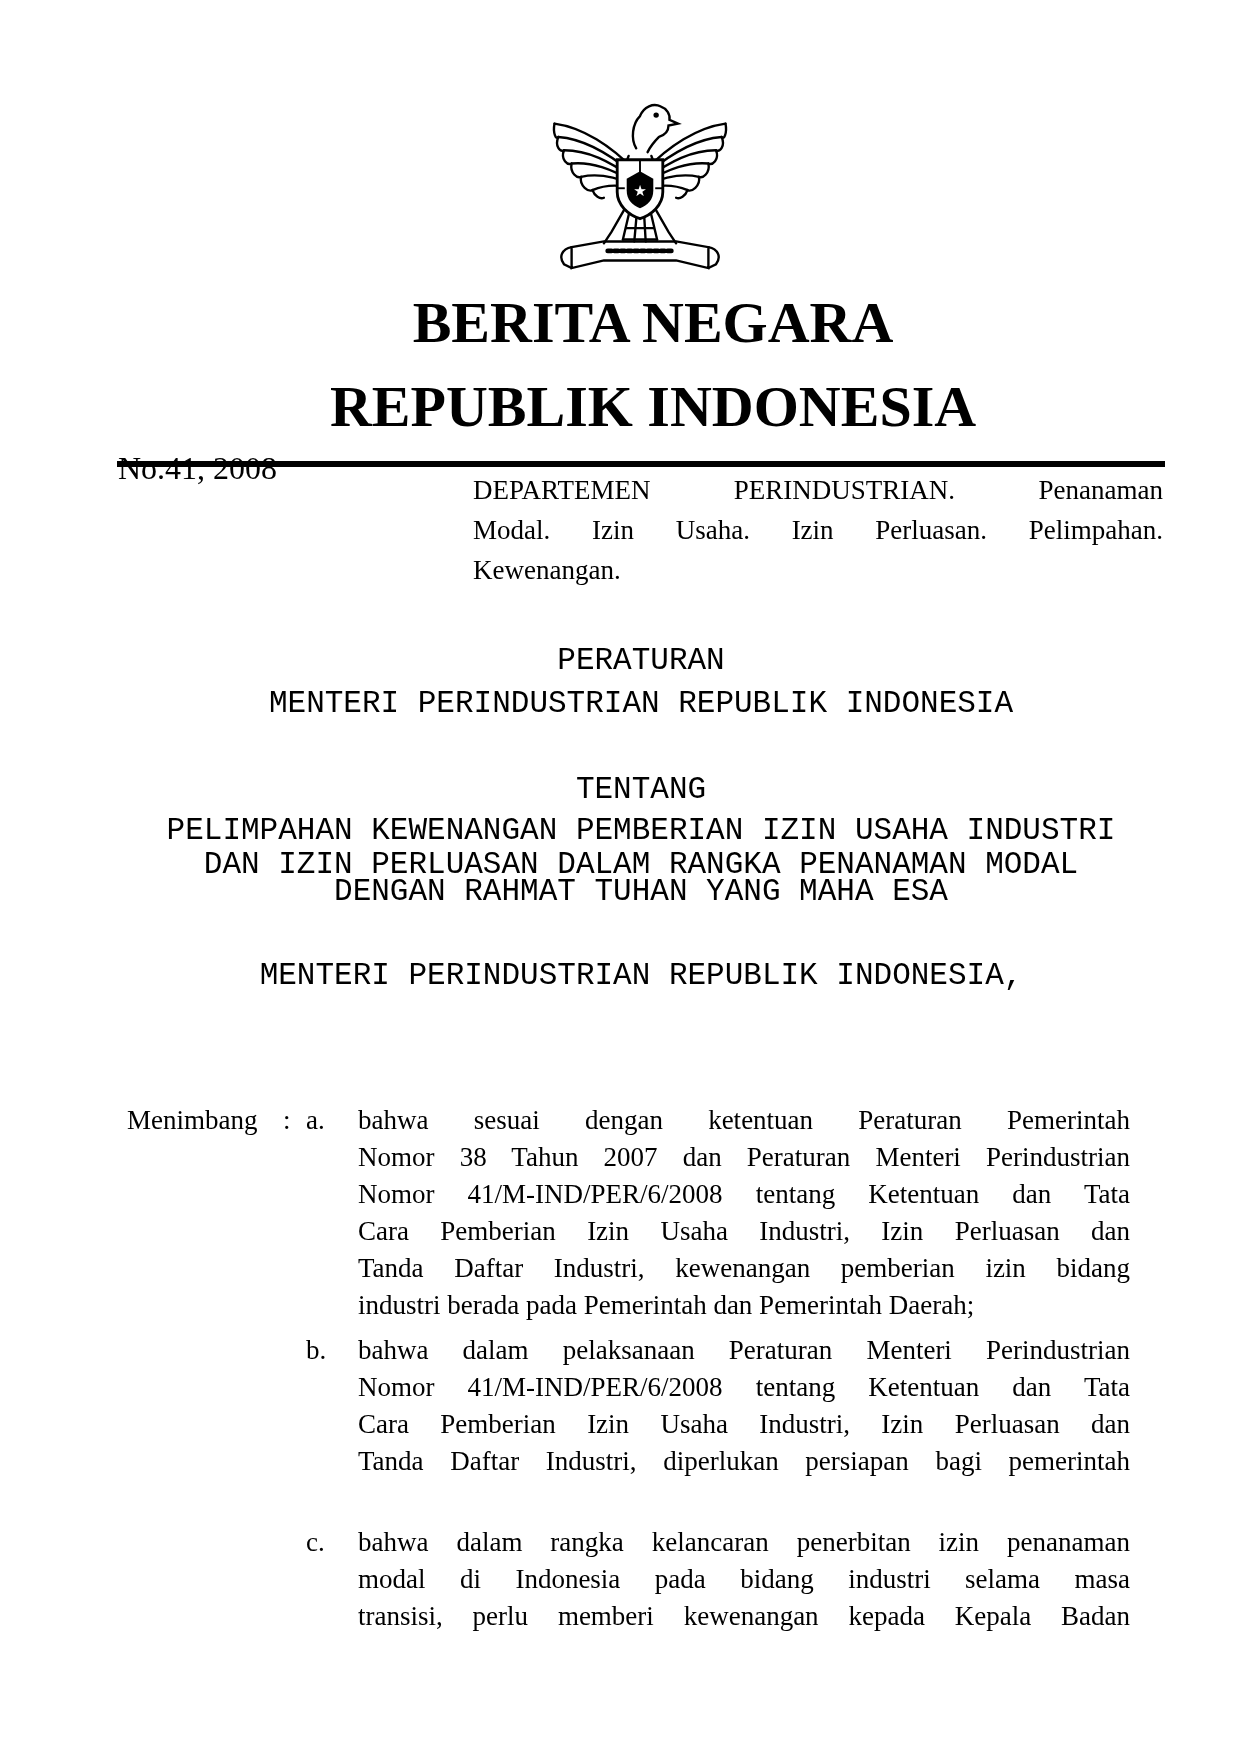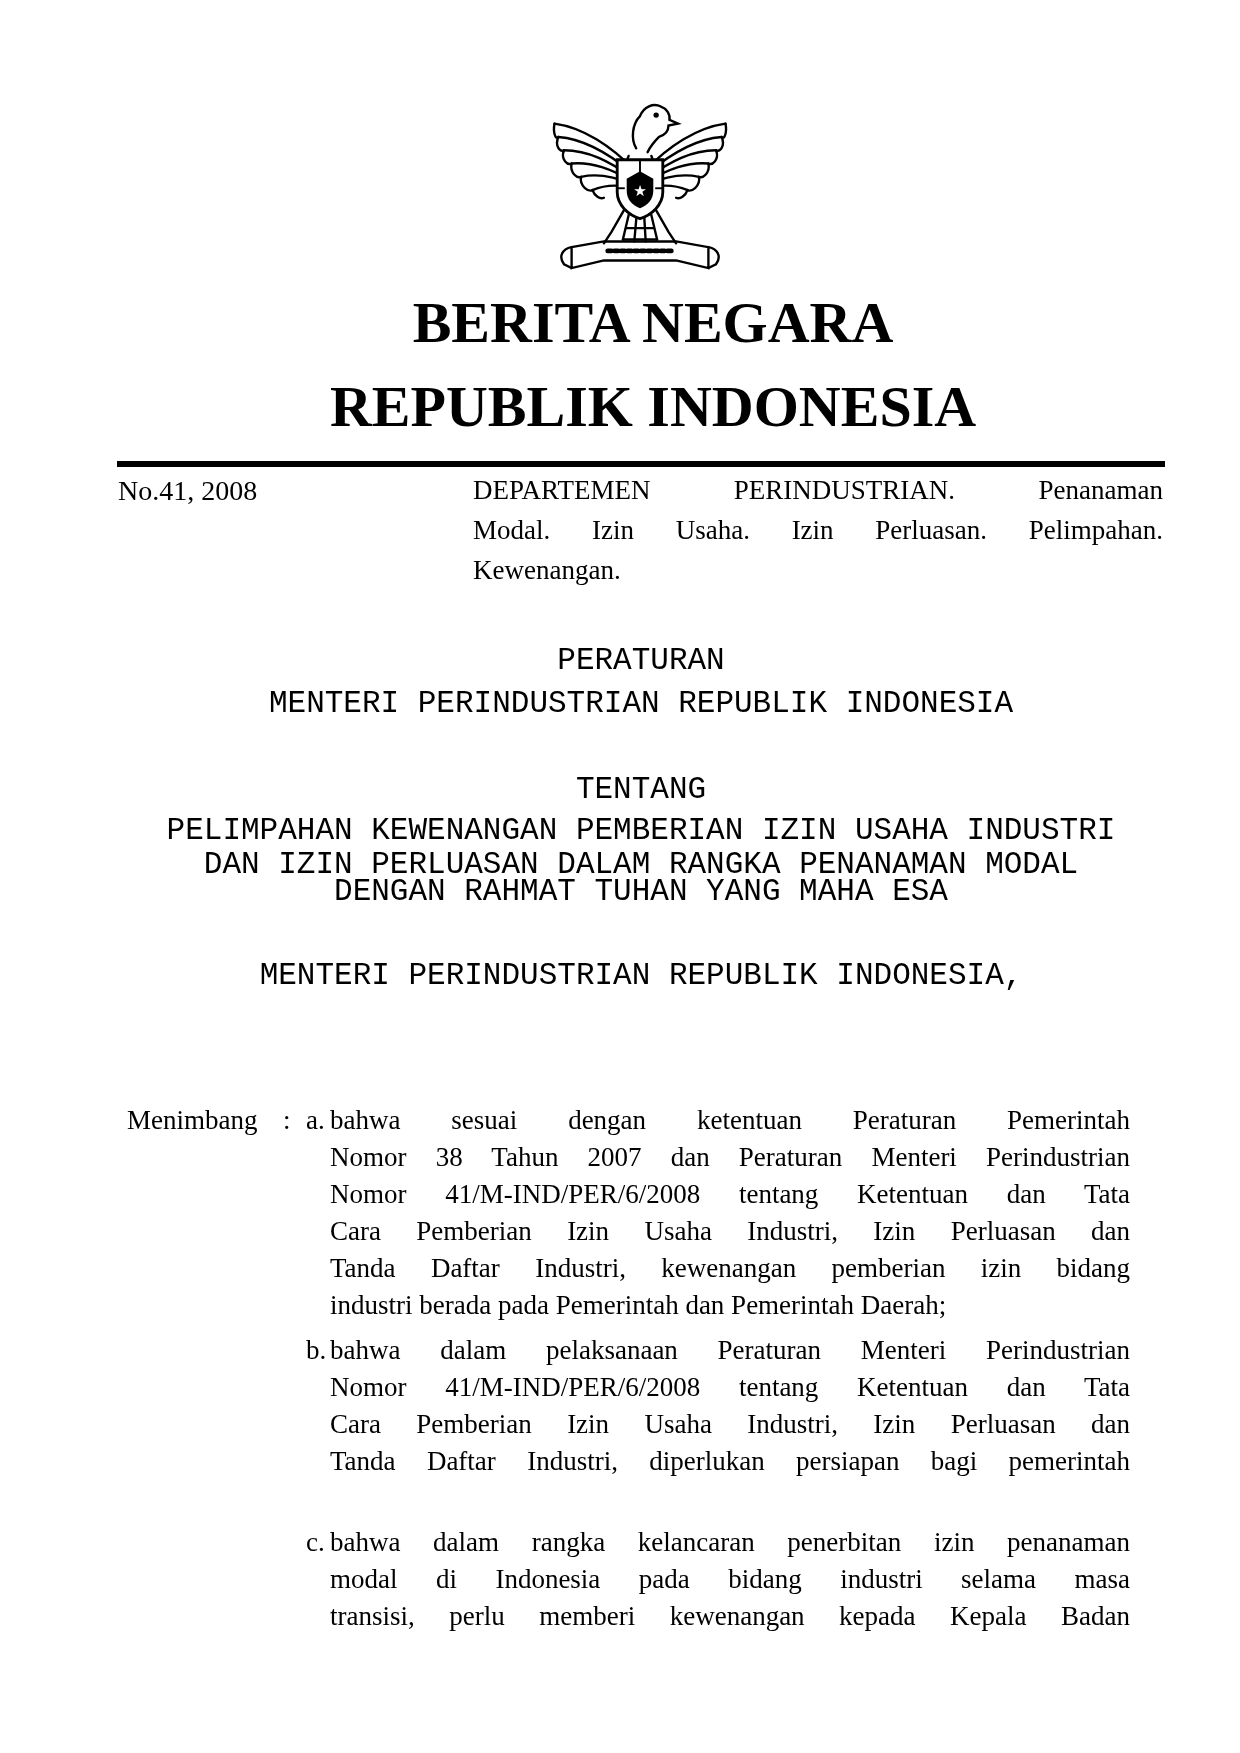"No.41, 2008" .edition { font-size: 28px -> 32px; top: 471px -> 448px }
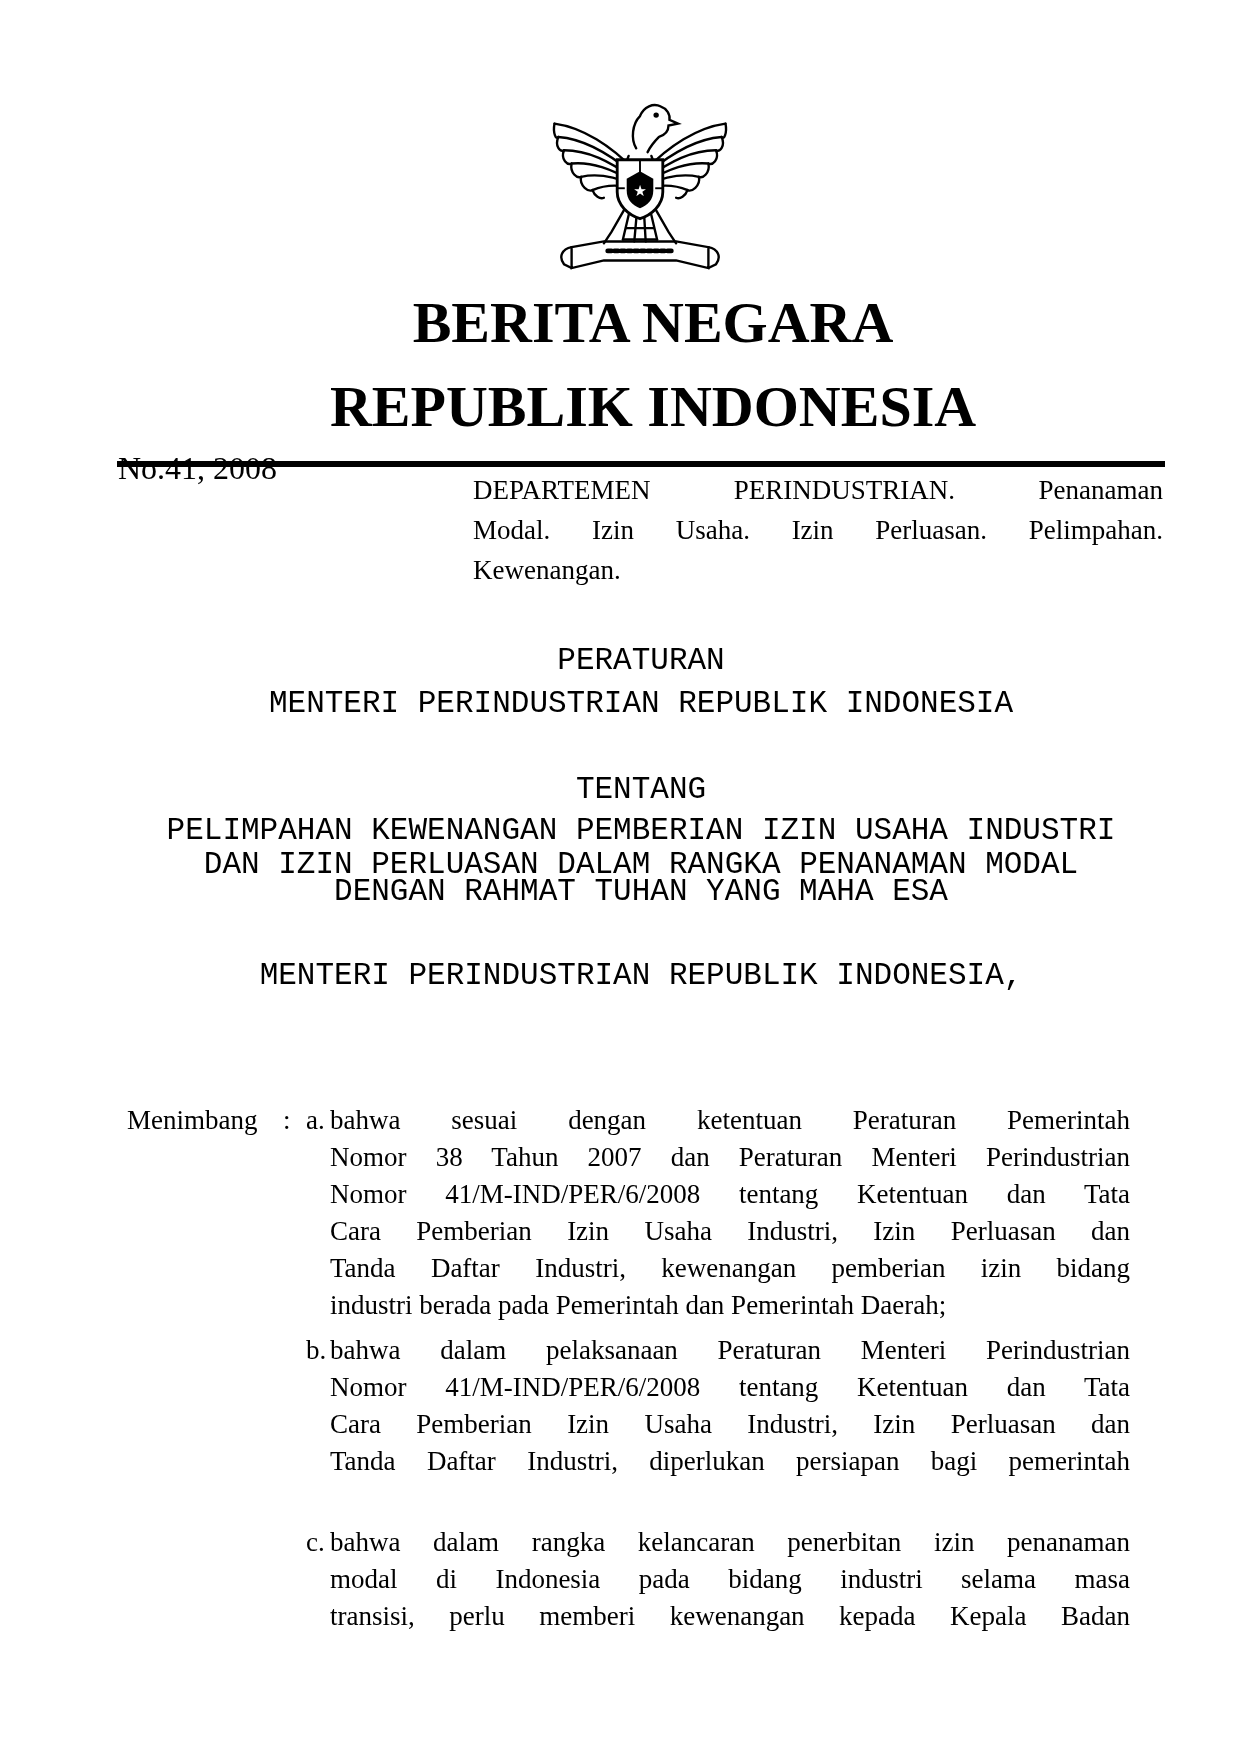"bahwa sesuai dengan ketentuan Peraturan" .body-line { margin-left: none -> 28px }
